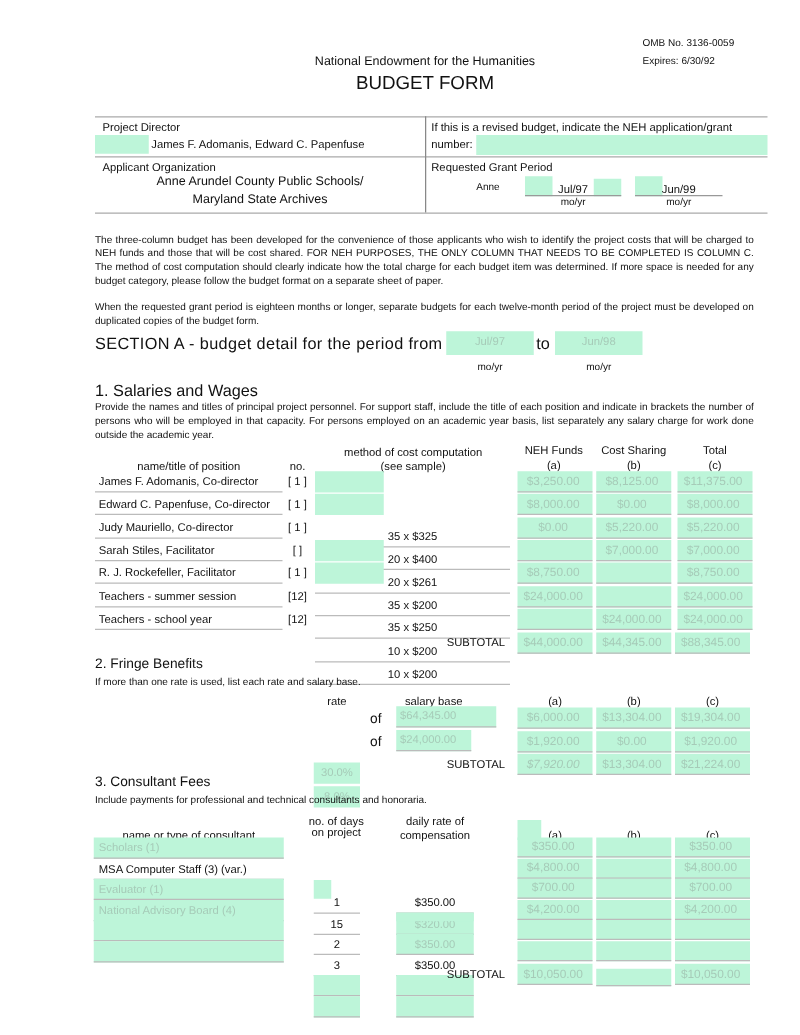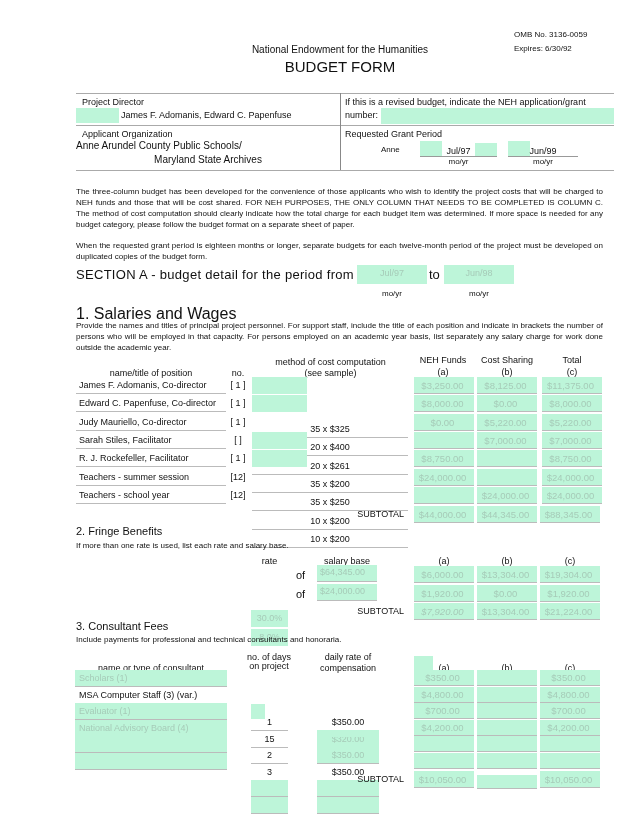"Anne Arundel County Public Schools/" div.abs { text-align: none -> center }
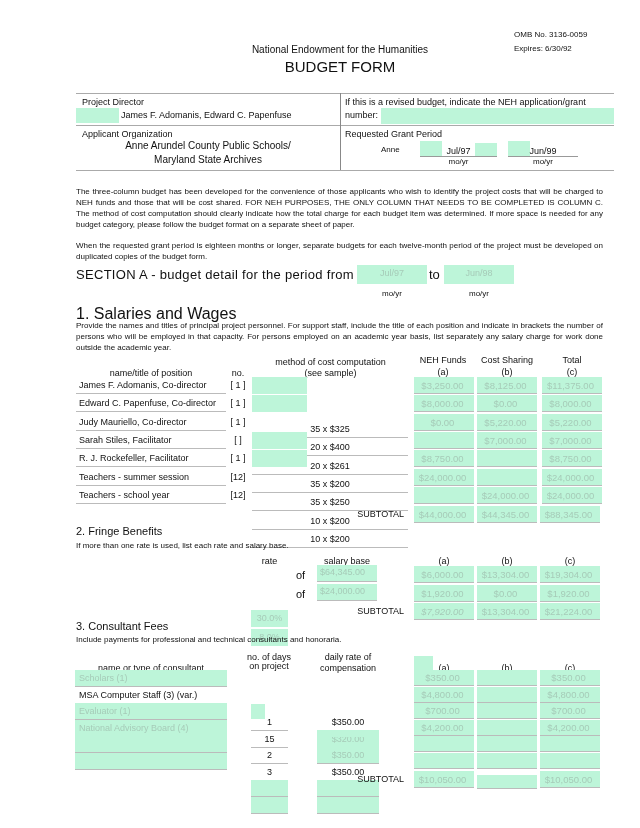"1. Salaries and Wages" div.abs { font-size: 16px -> 13px }
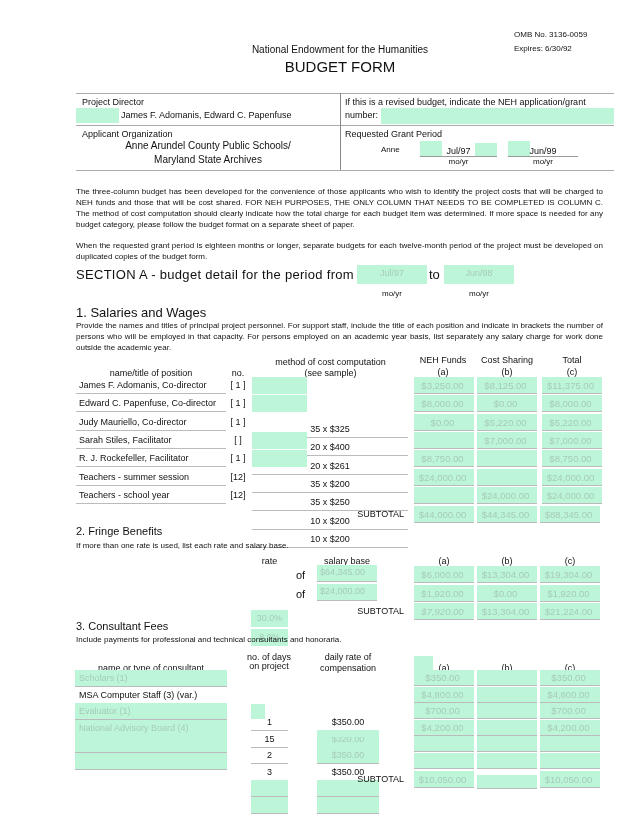"$64,345.00" div.cell { width: 60px -> 80px }
